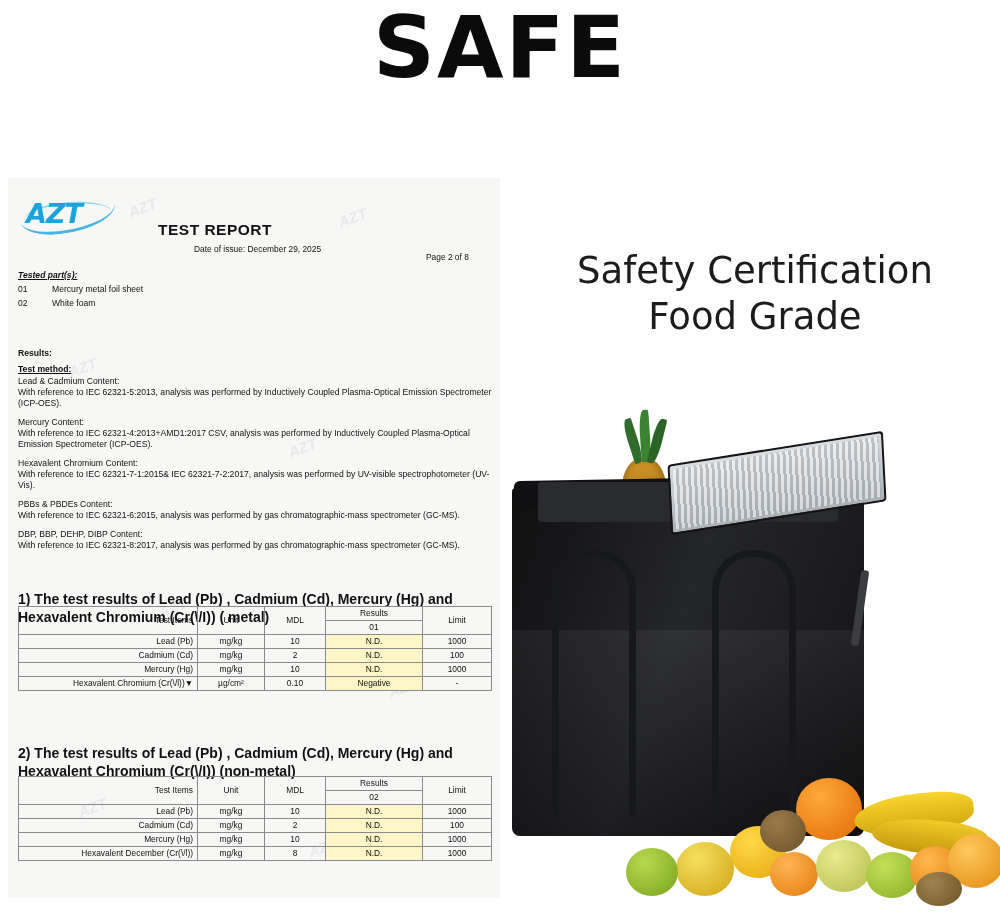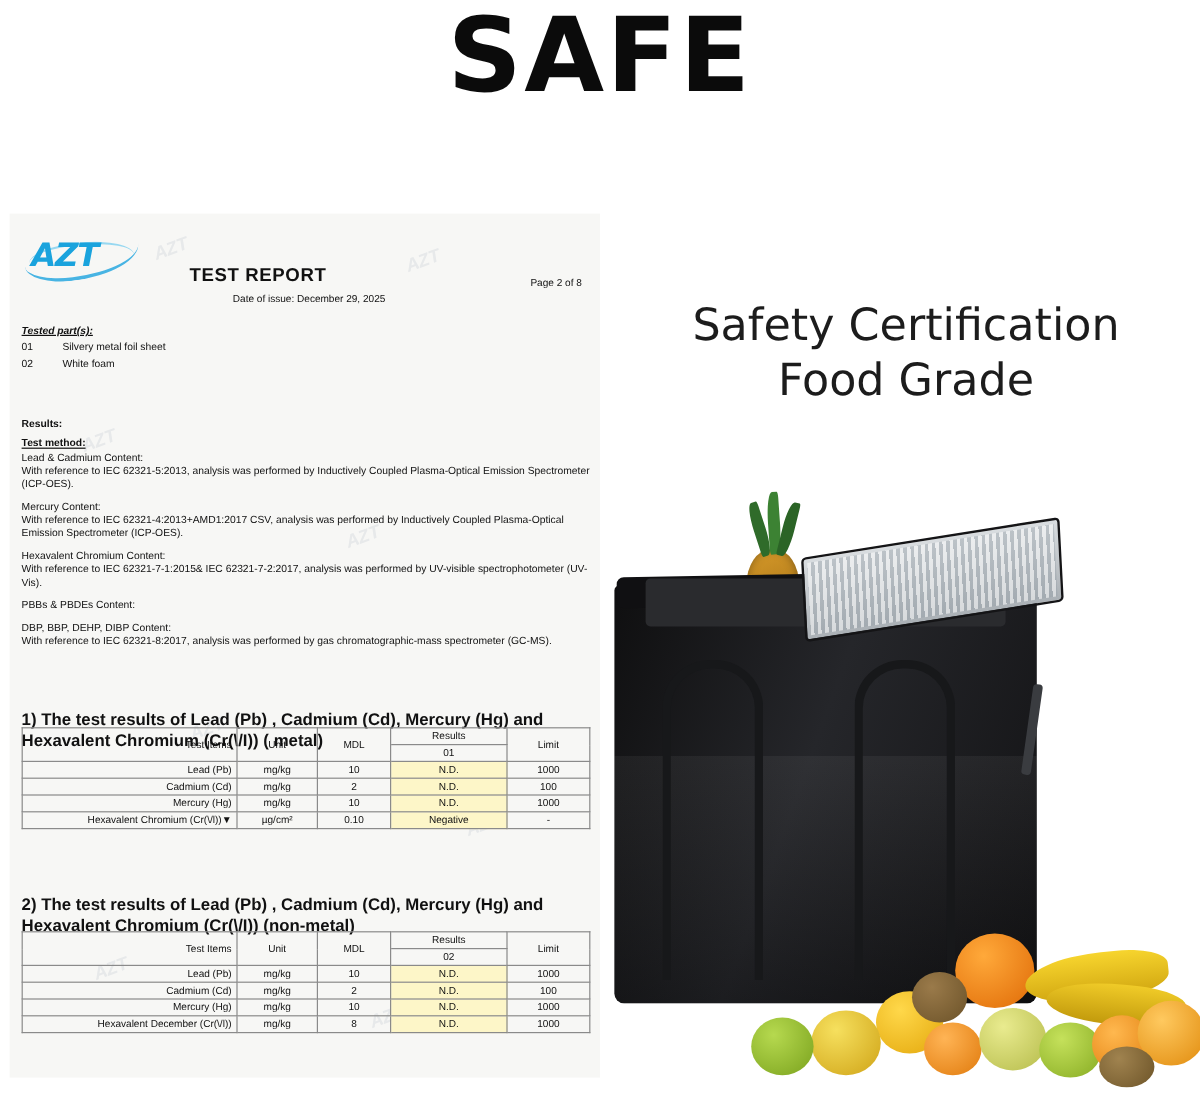"Page 2 of 8" .rep-page { margin-left: 16px -> none; top: 52px -> 74px }
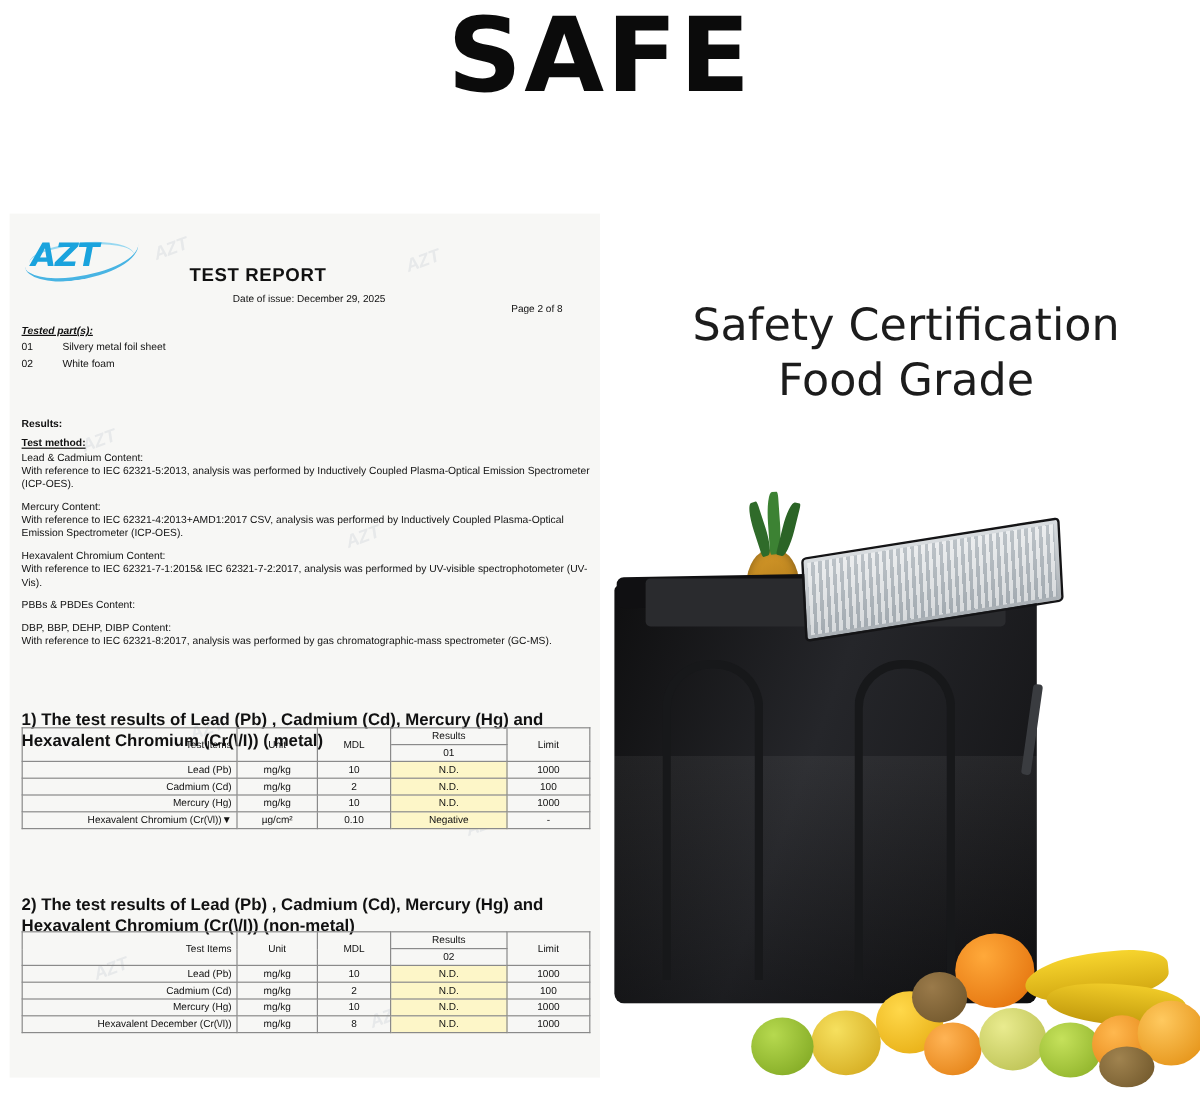"Silvery metal foil sheet" span { text: Silvery -> Mercury }
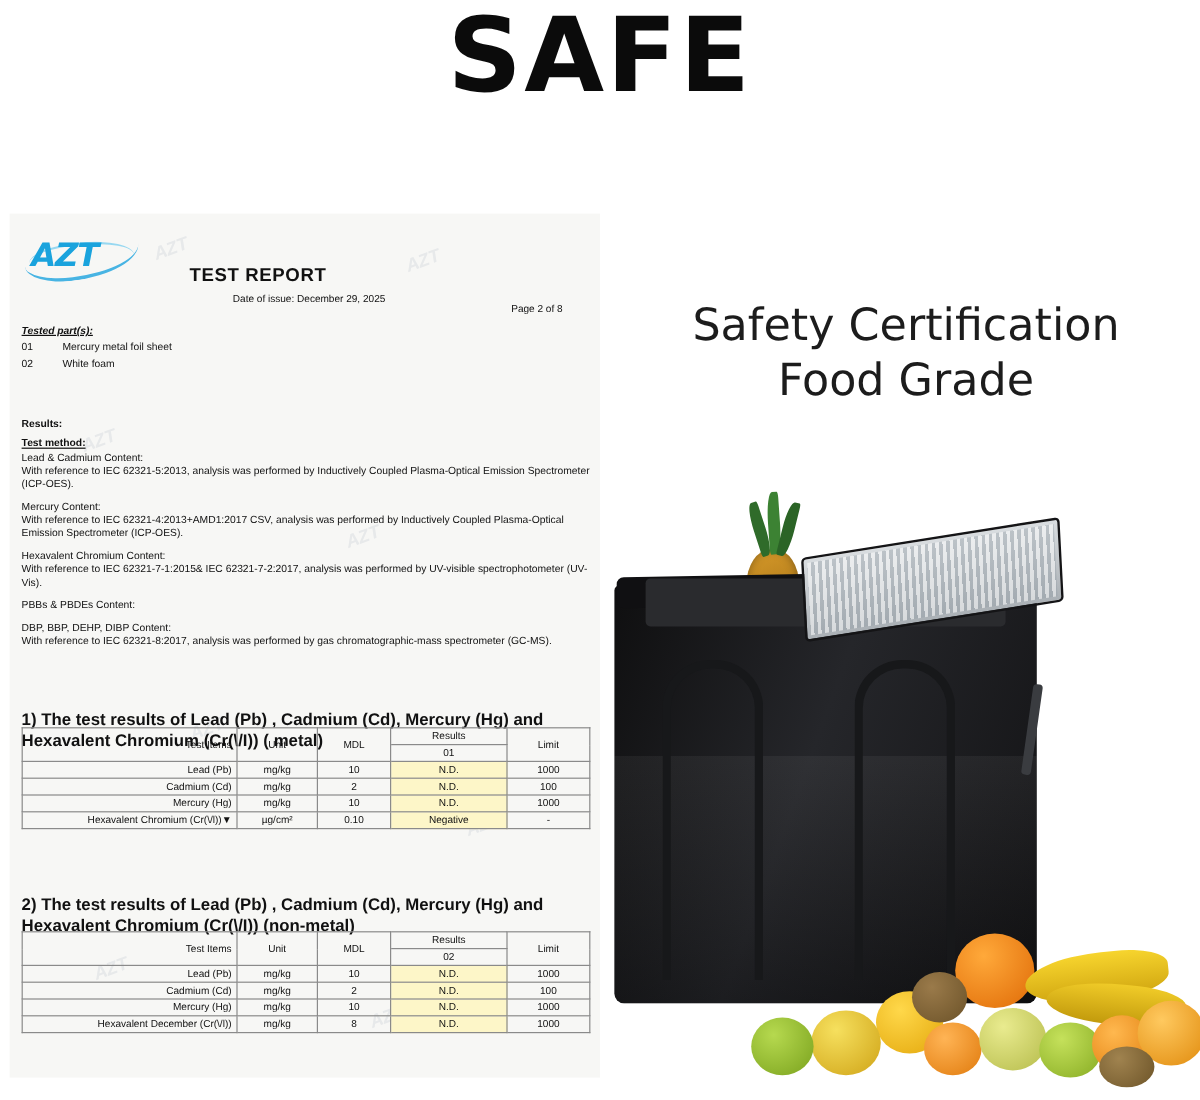"With reference to IEC 62321-6:2015," div { html: none -> <div>With reference to IEC 62321-6:2015, analysis was performed by gas chromatographic-mass spectrometer (GC-MS).</div> }
